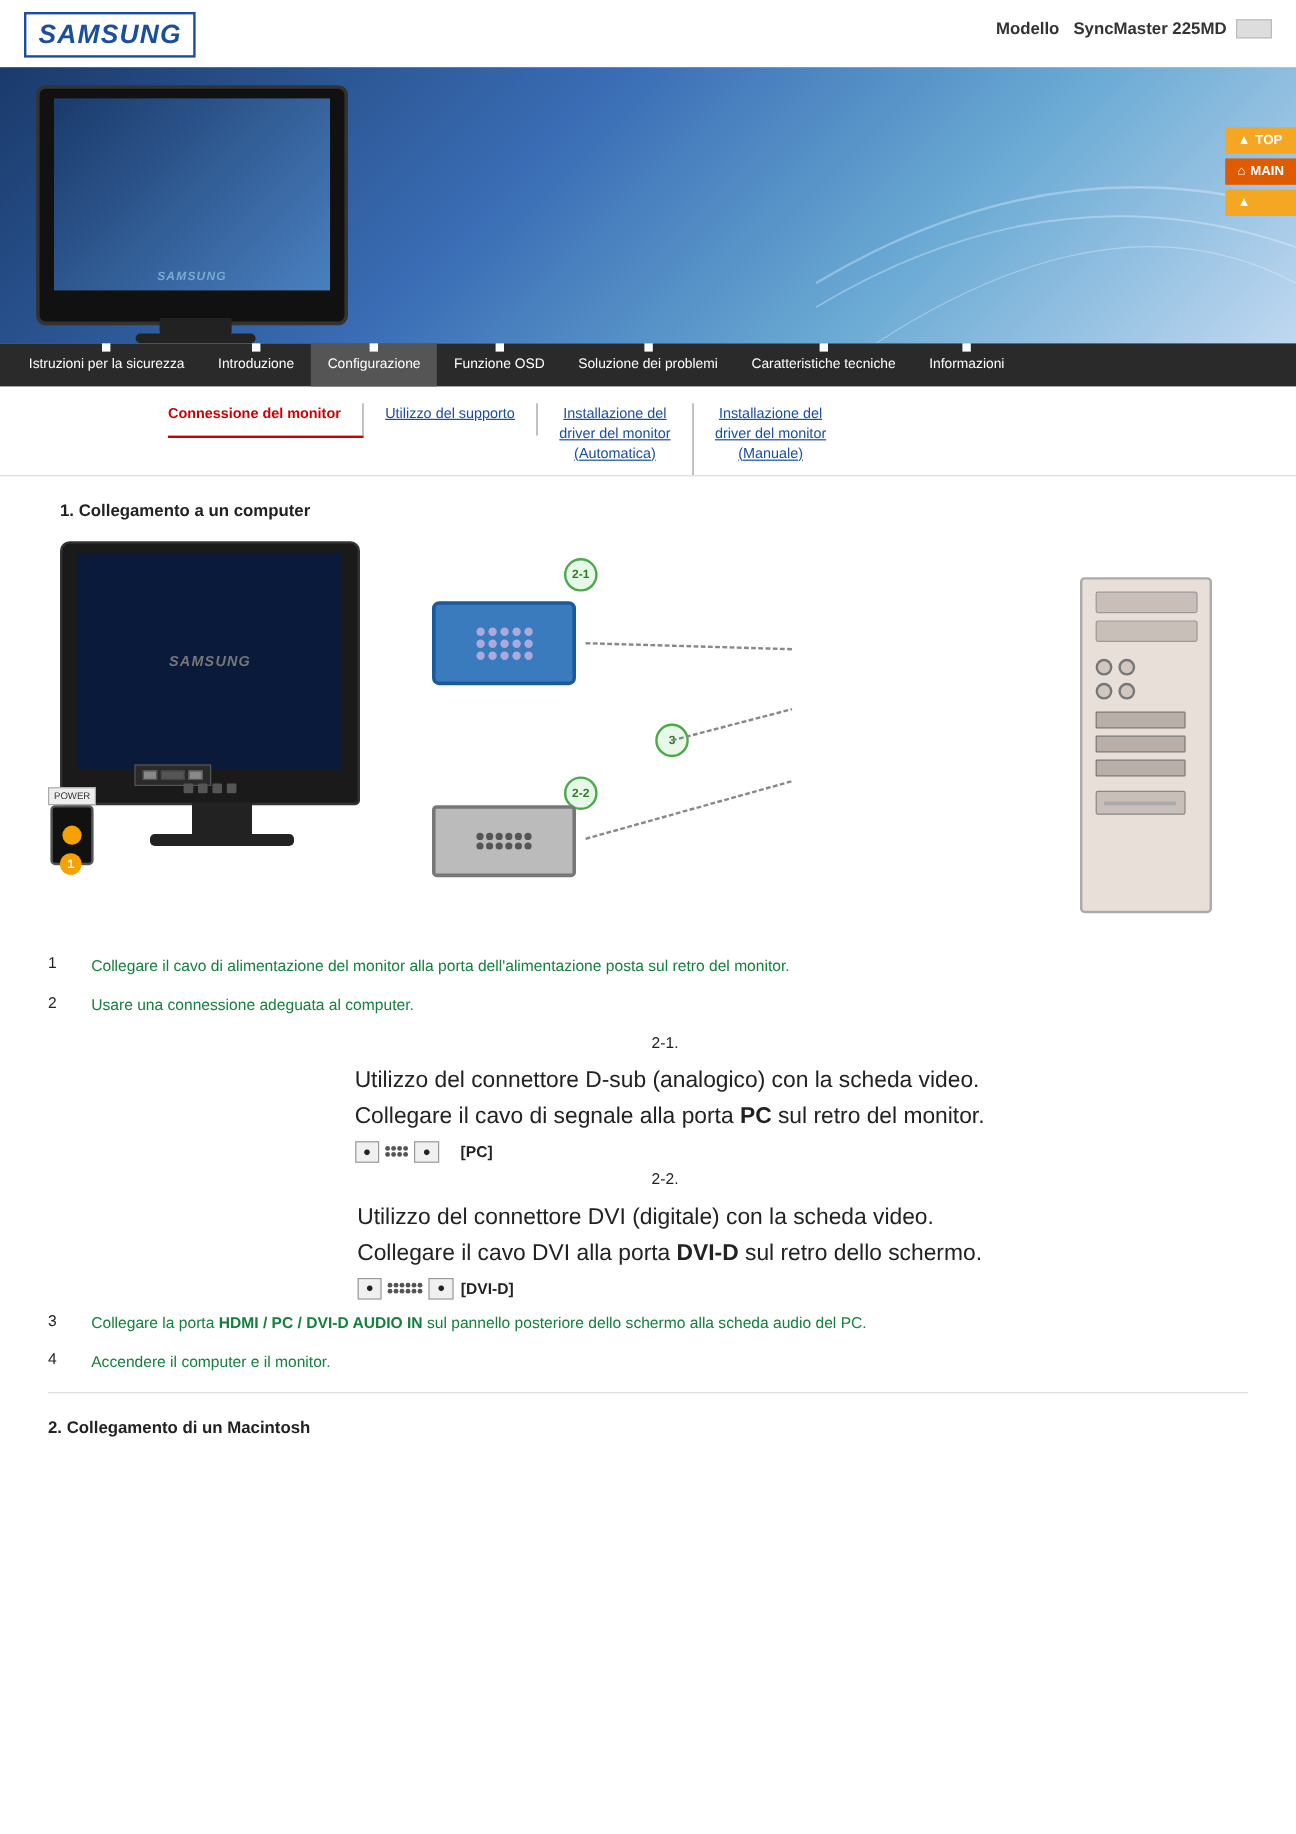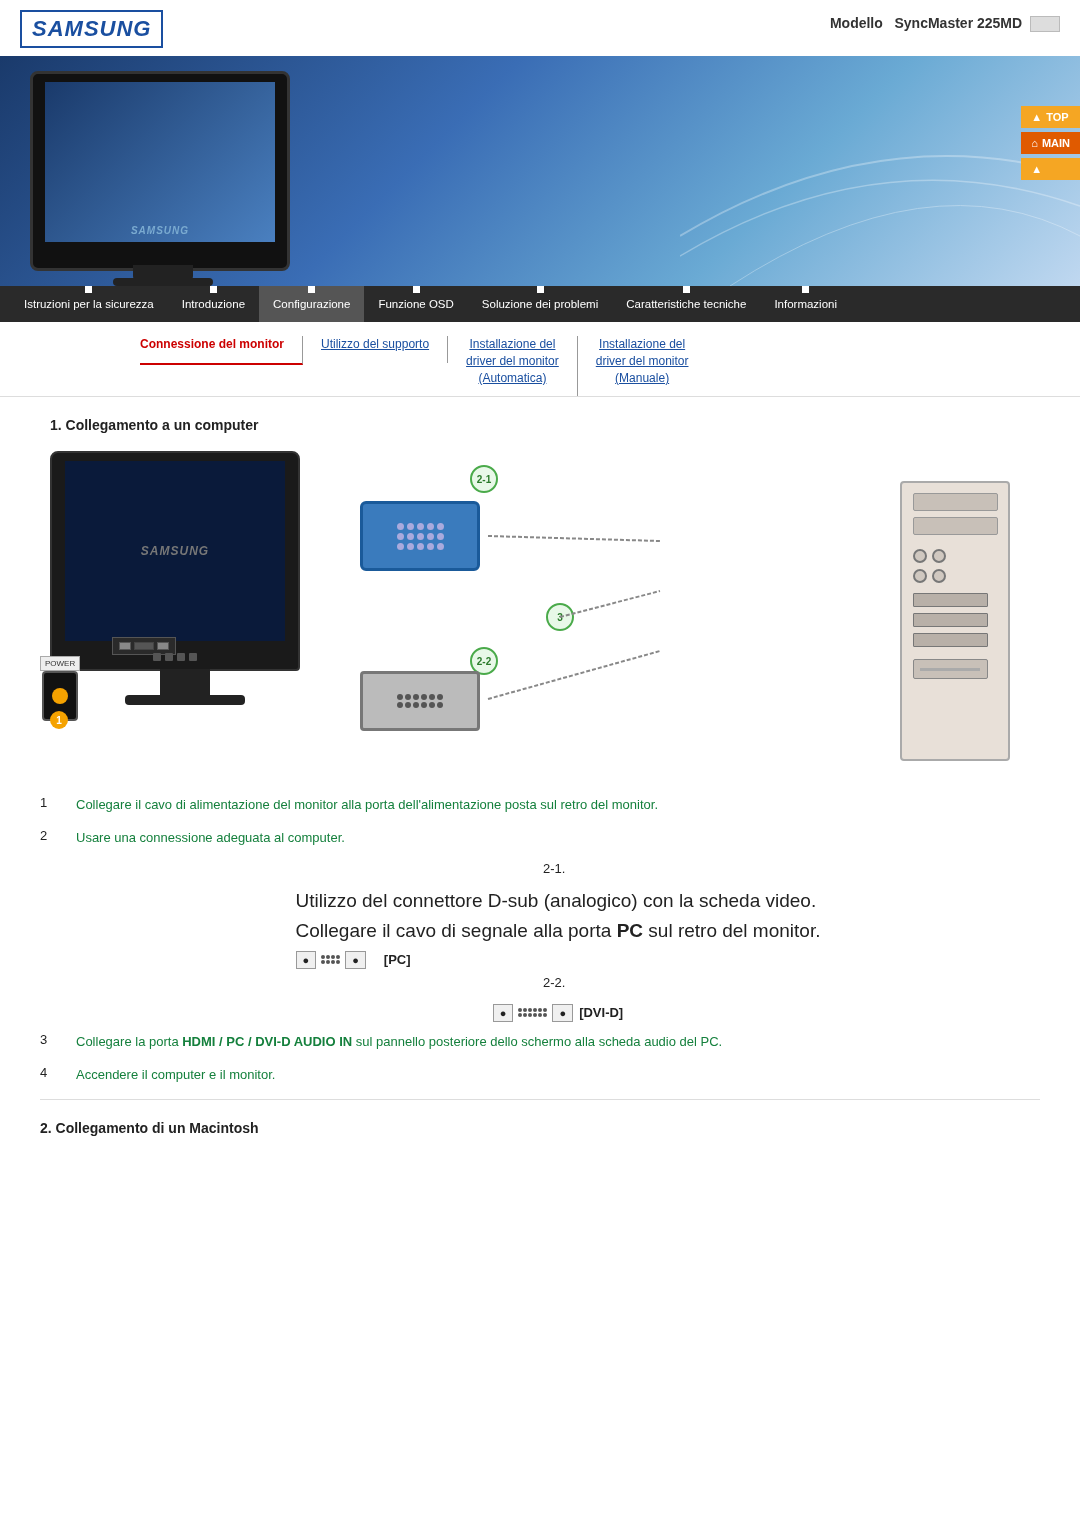"Utilizzo del connettore DVI (digitale)" div.sub-text { html: none -> <div> Utilizzo del connettore DVI (digitale) con la scheda video.<br> Collegare il cavo DVI alla porta <strong>DVI-D</strong> sul retro dello schermo. </div> }
